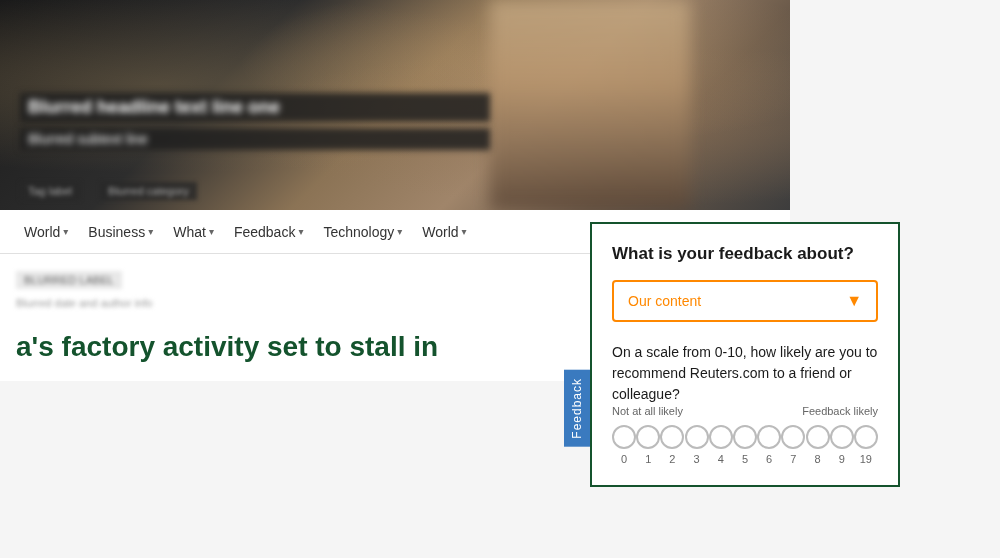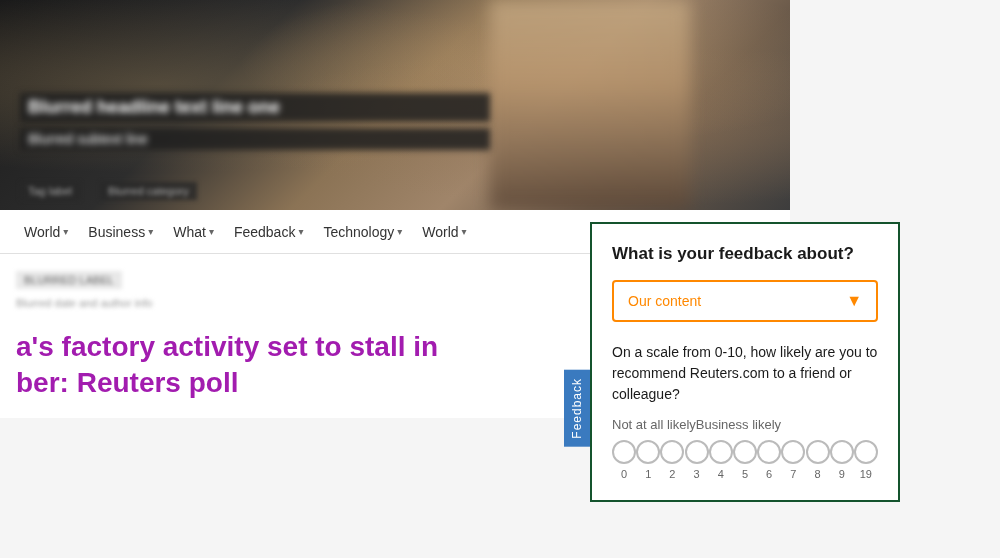"a's factory activity set to" .article-title { color: #a21caf -> #14532d }
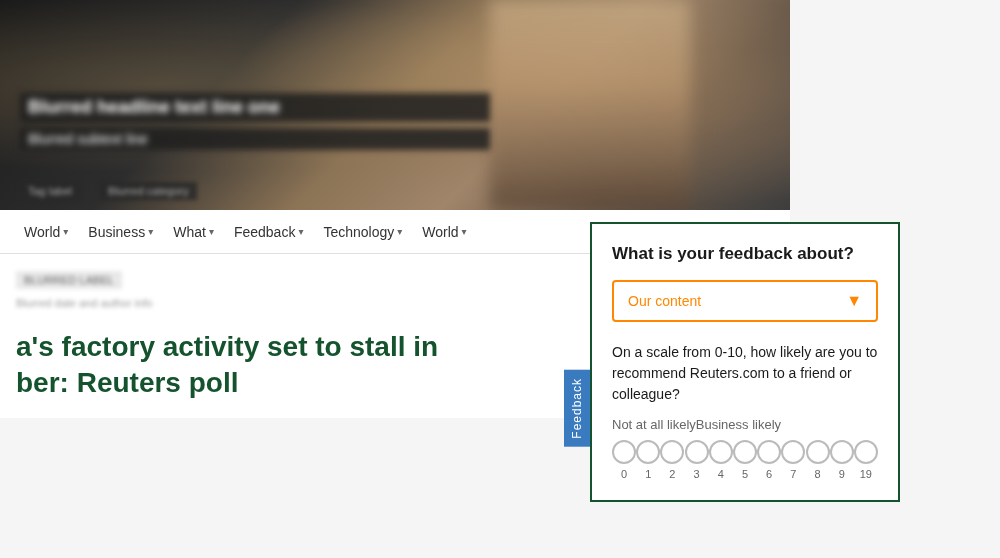"On a scale from 0-10," .feedback-question { margin-bottom: 12px -> 0 }
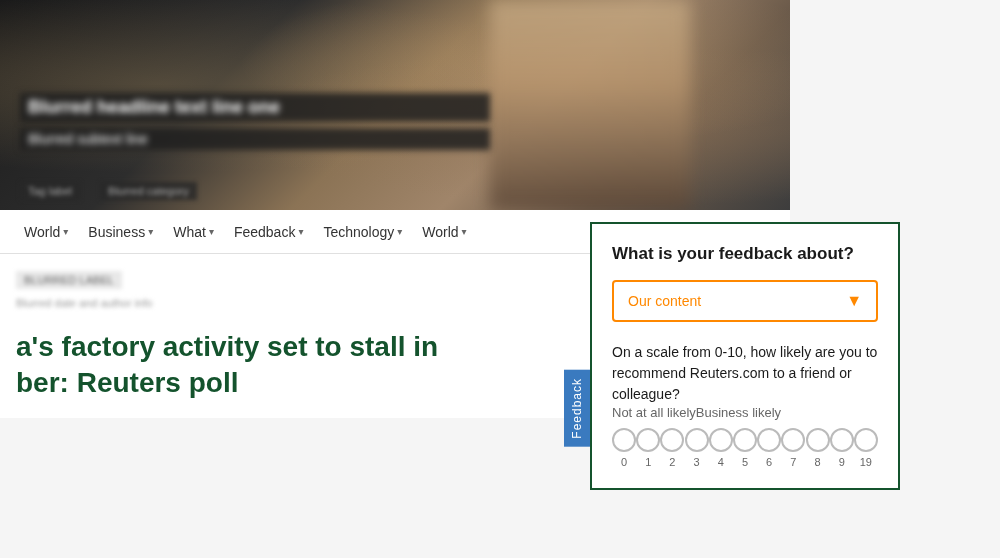"ber: Reuters poll" span { html: <span>ber: Reuters poll</span> -> none }
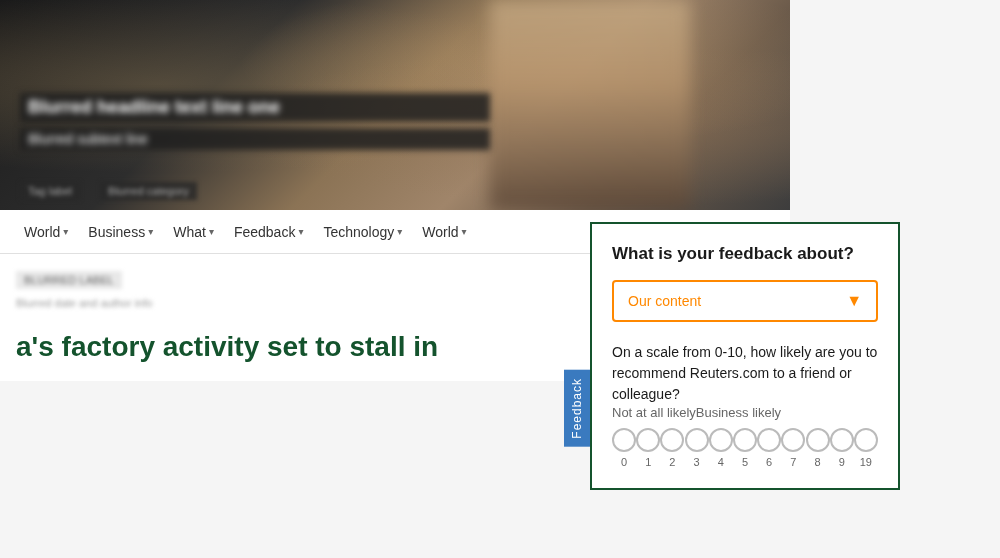"Not at all likely" .feedback-scale-labels { font-size: 13px -> 11px; justify-content: none -> space-between }
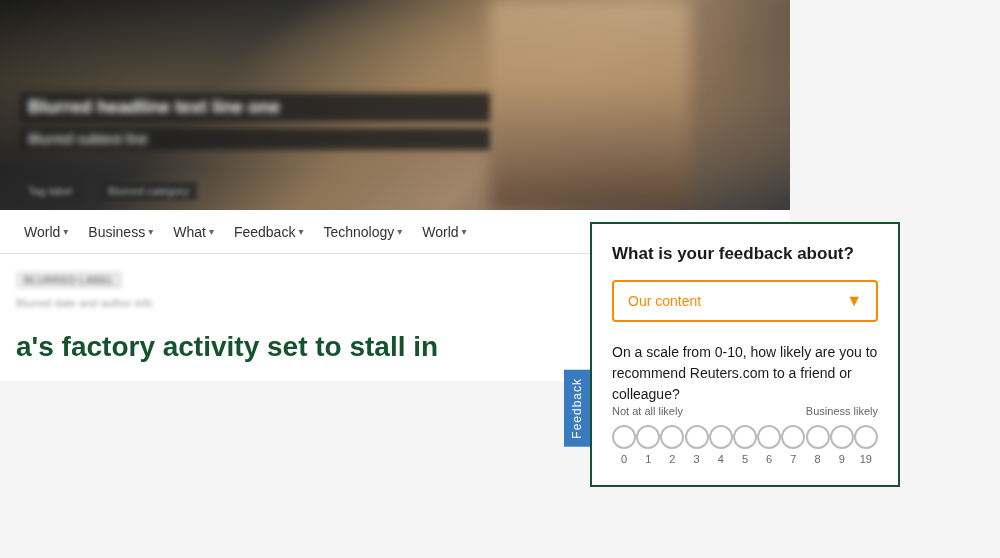"Business likely" span { text: Business -> Feedback }
